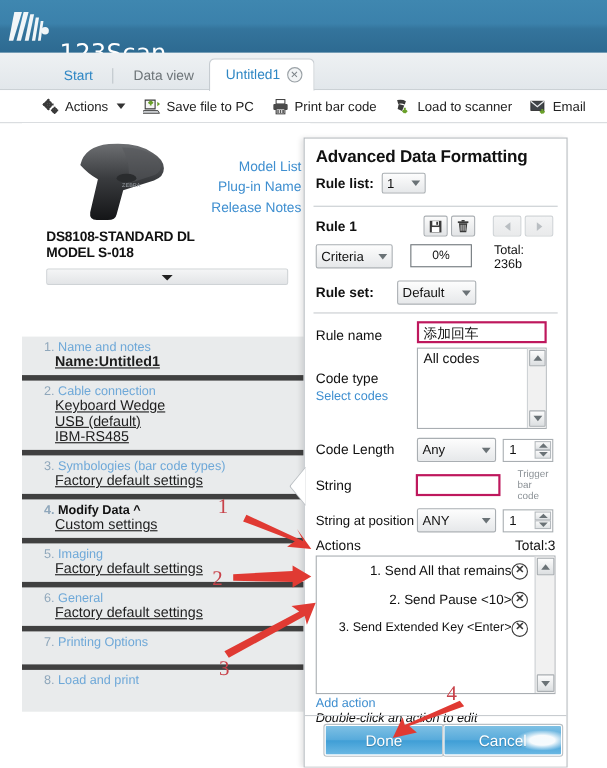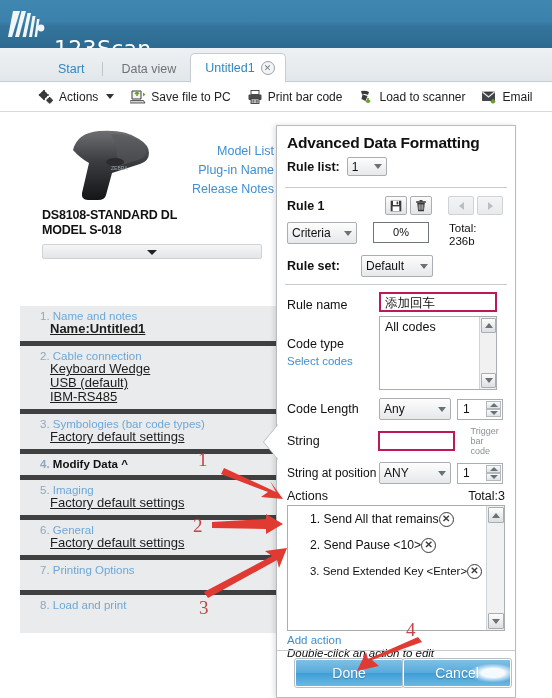"Custom settings" div.step-sub { html: none -> <div>Custom settings</div> }
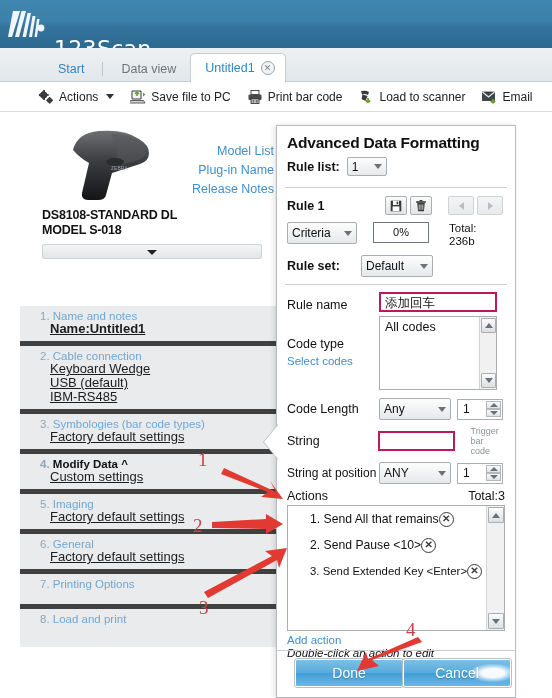"1. Send All that remains" .act-item { justify-content: flex-start -> flex-end; margin-left: 16px -> none }
